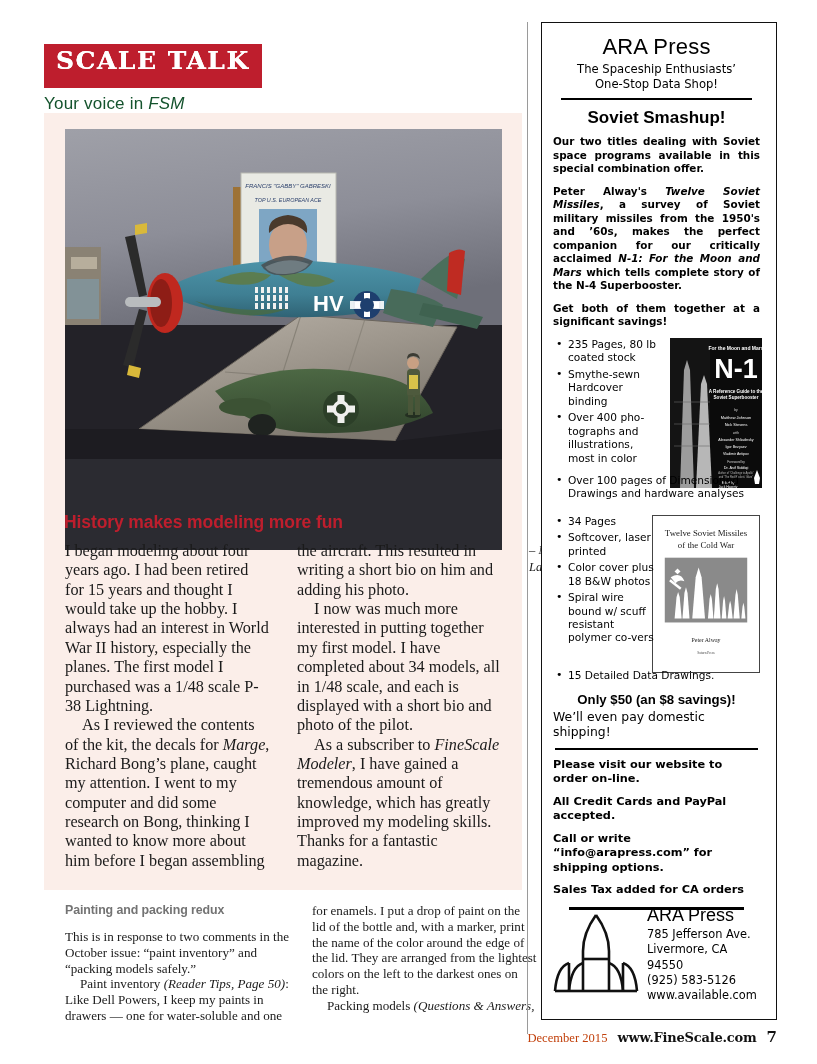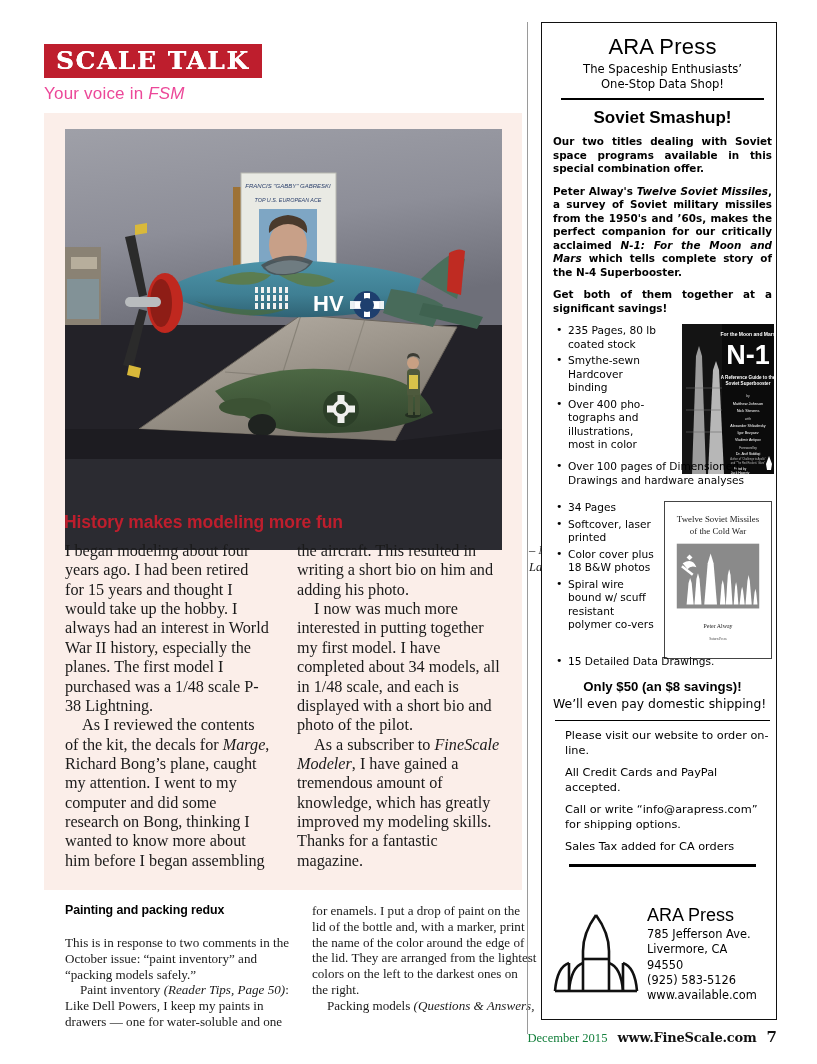"SCALE TALK" .masthead-bar { padding: 4px 12px 5px 12px -> 4px 12px 15px 12px }
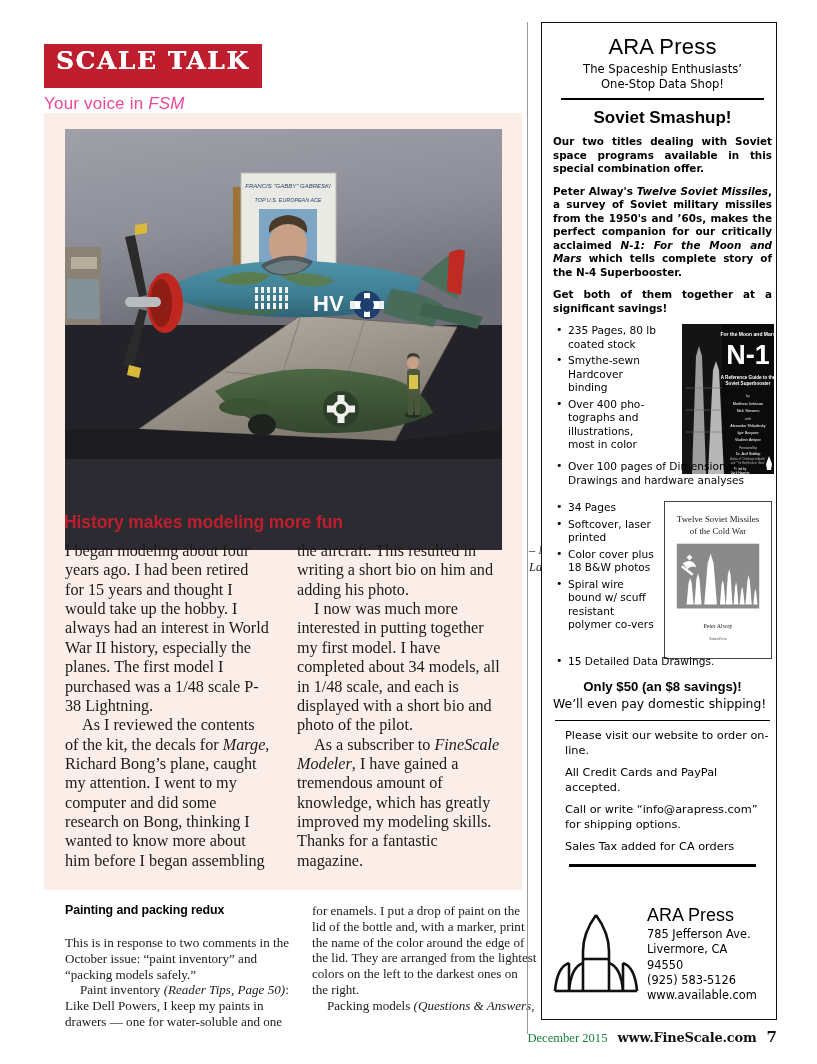"ARA Press" .ad-col { padding: 9px 4px 0 11px -> 9px 16px 0 11px }
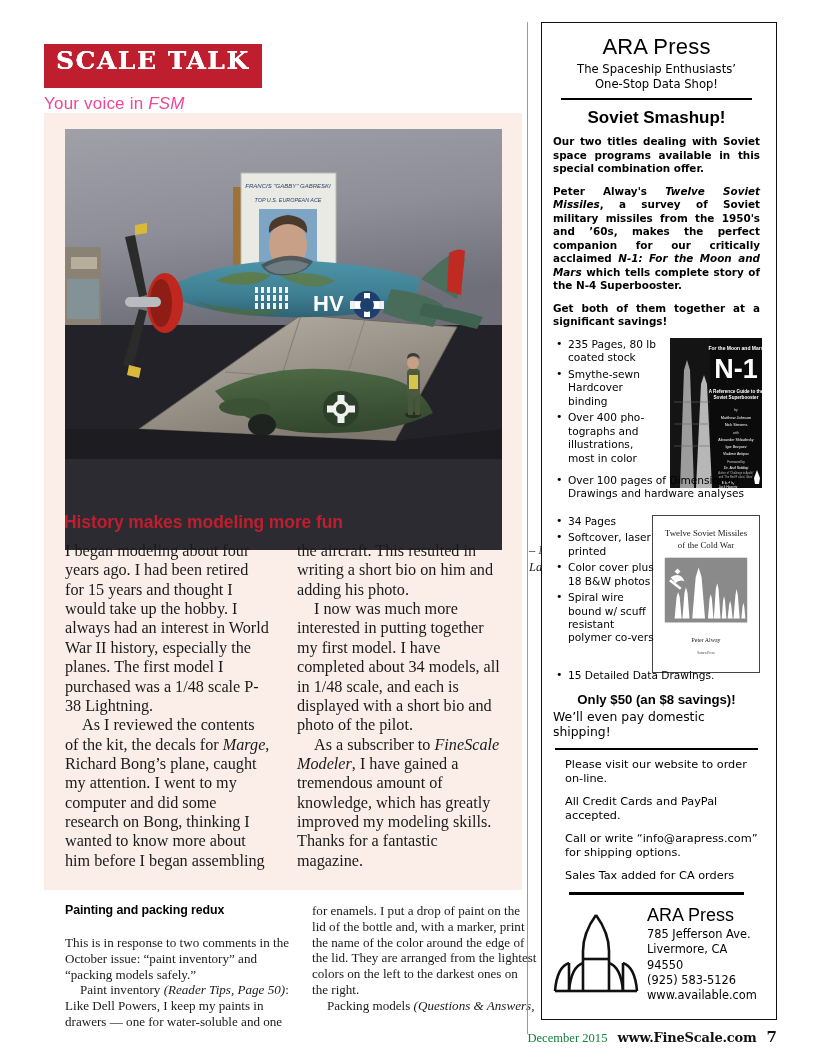"Your voice in FSM" .masthead-sub { color: #ec4899 -> #14532d }
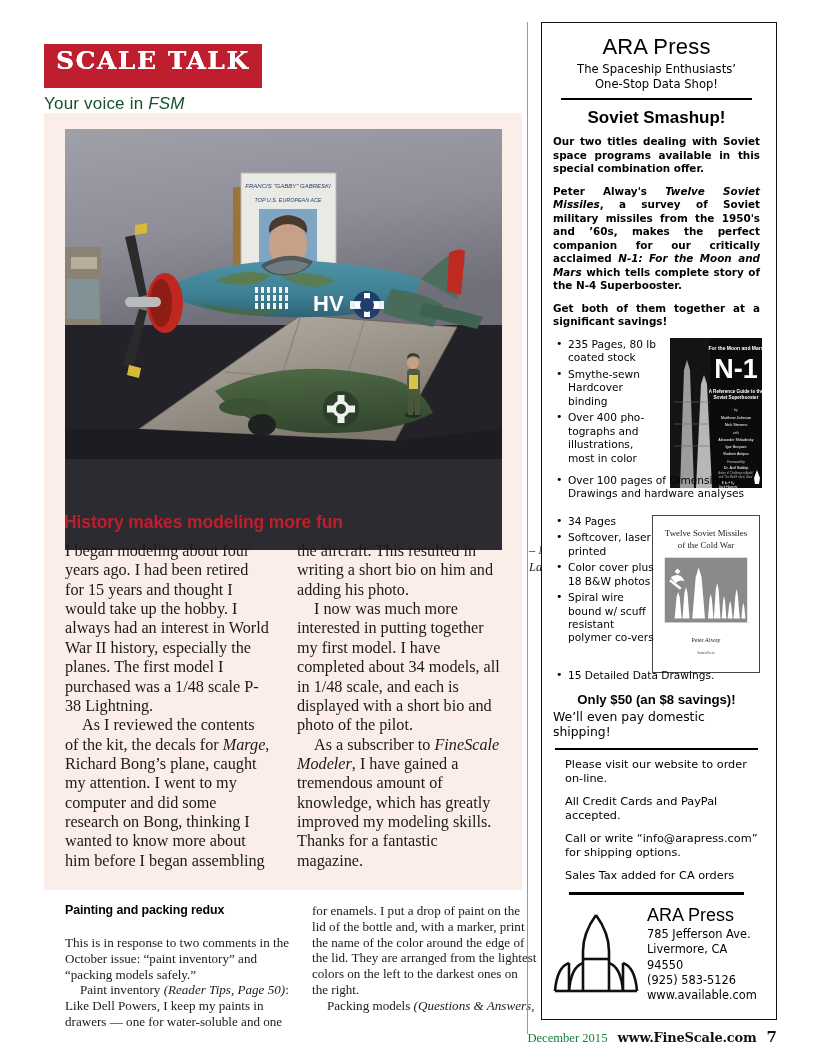"Please visit our website to" .info-list p { font-weight: none -> bold; margin: 0 0 8px 12px -> 0 0 8px 0 }
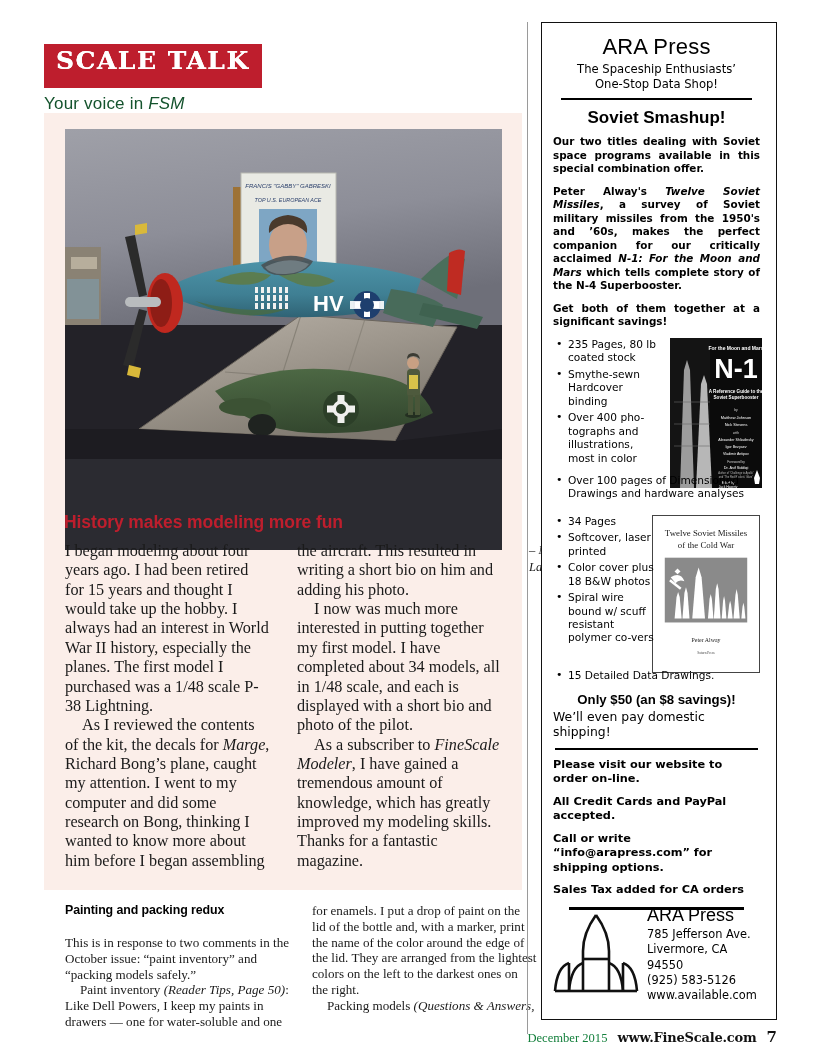"Painting and packing redux" .art2-head { color: #000000 -> #737373; margin-bottom: 17px -> 11px }
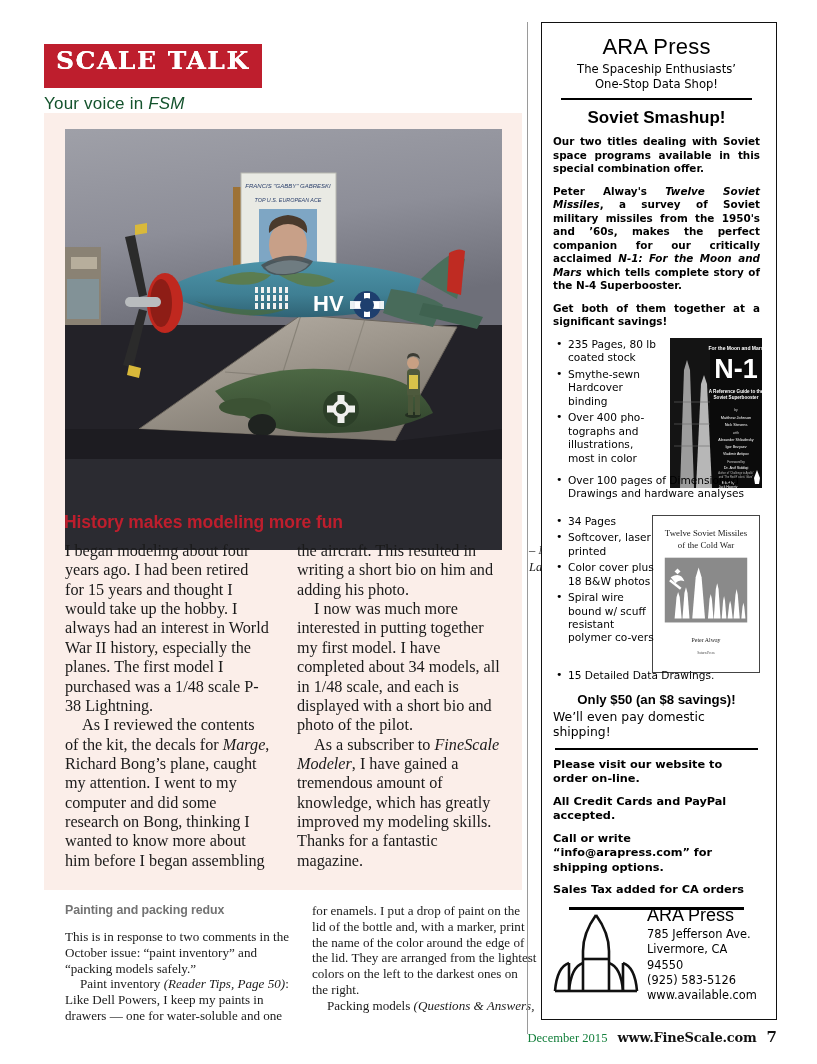"December 2015" .foot-date { color: #15803d -> #c2410c }
